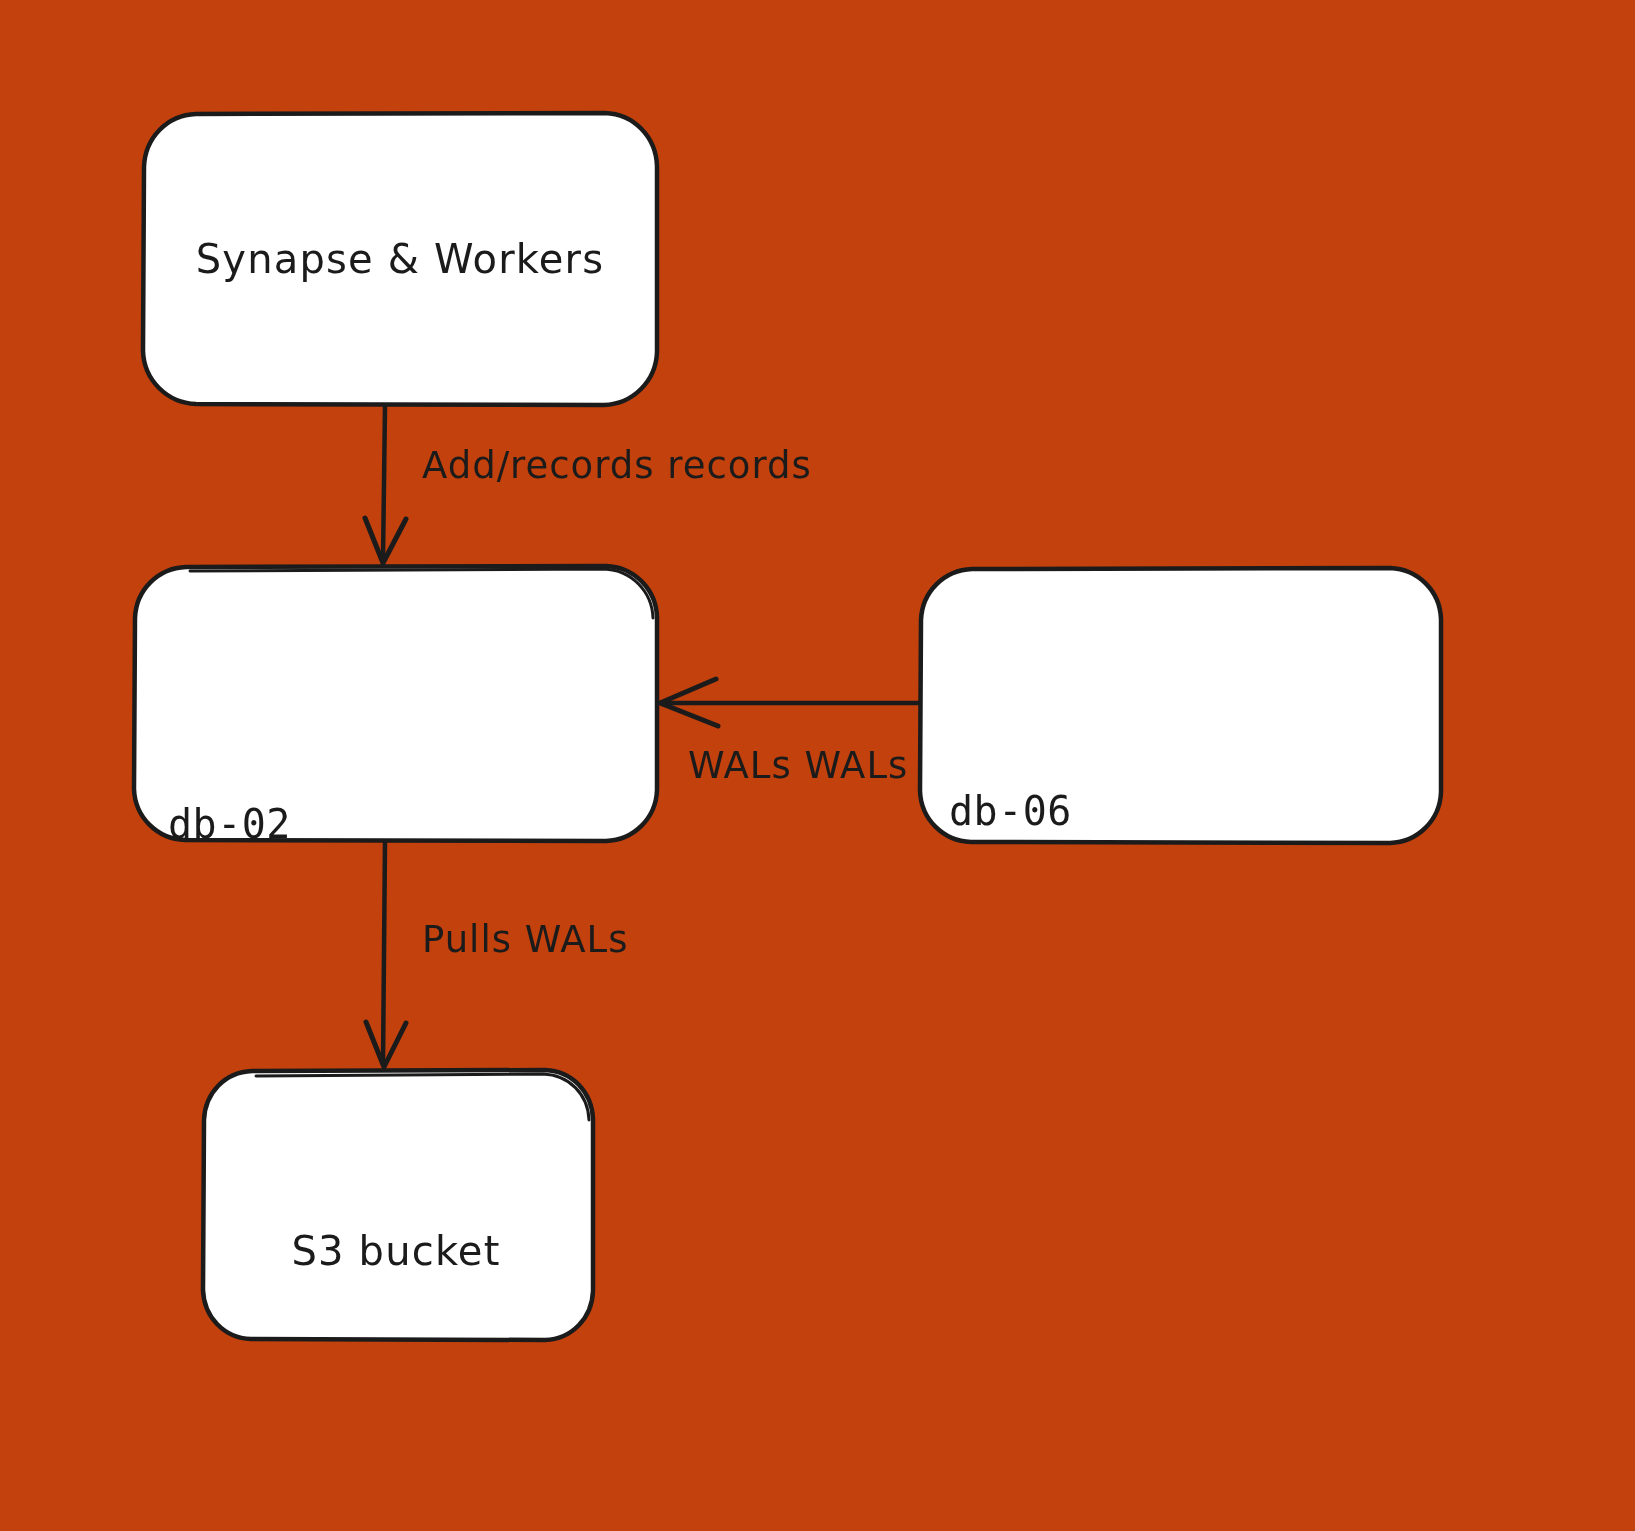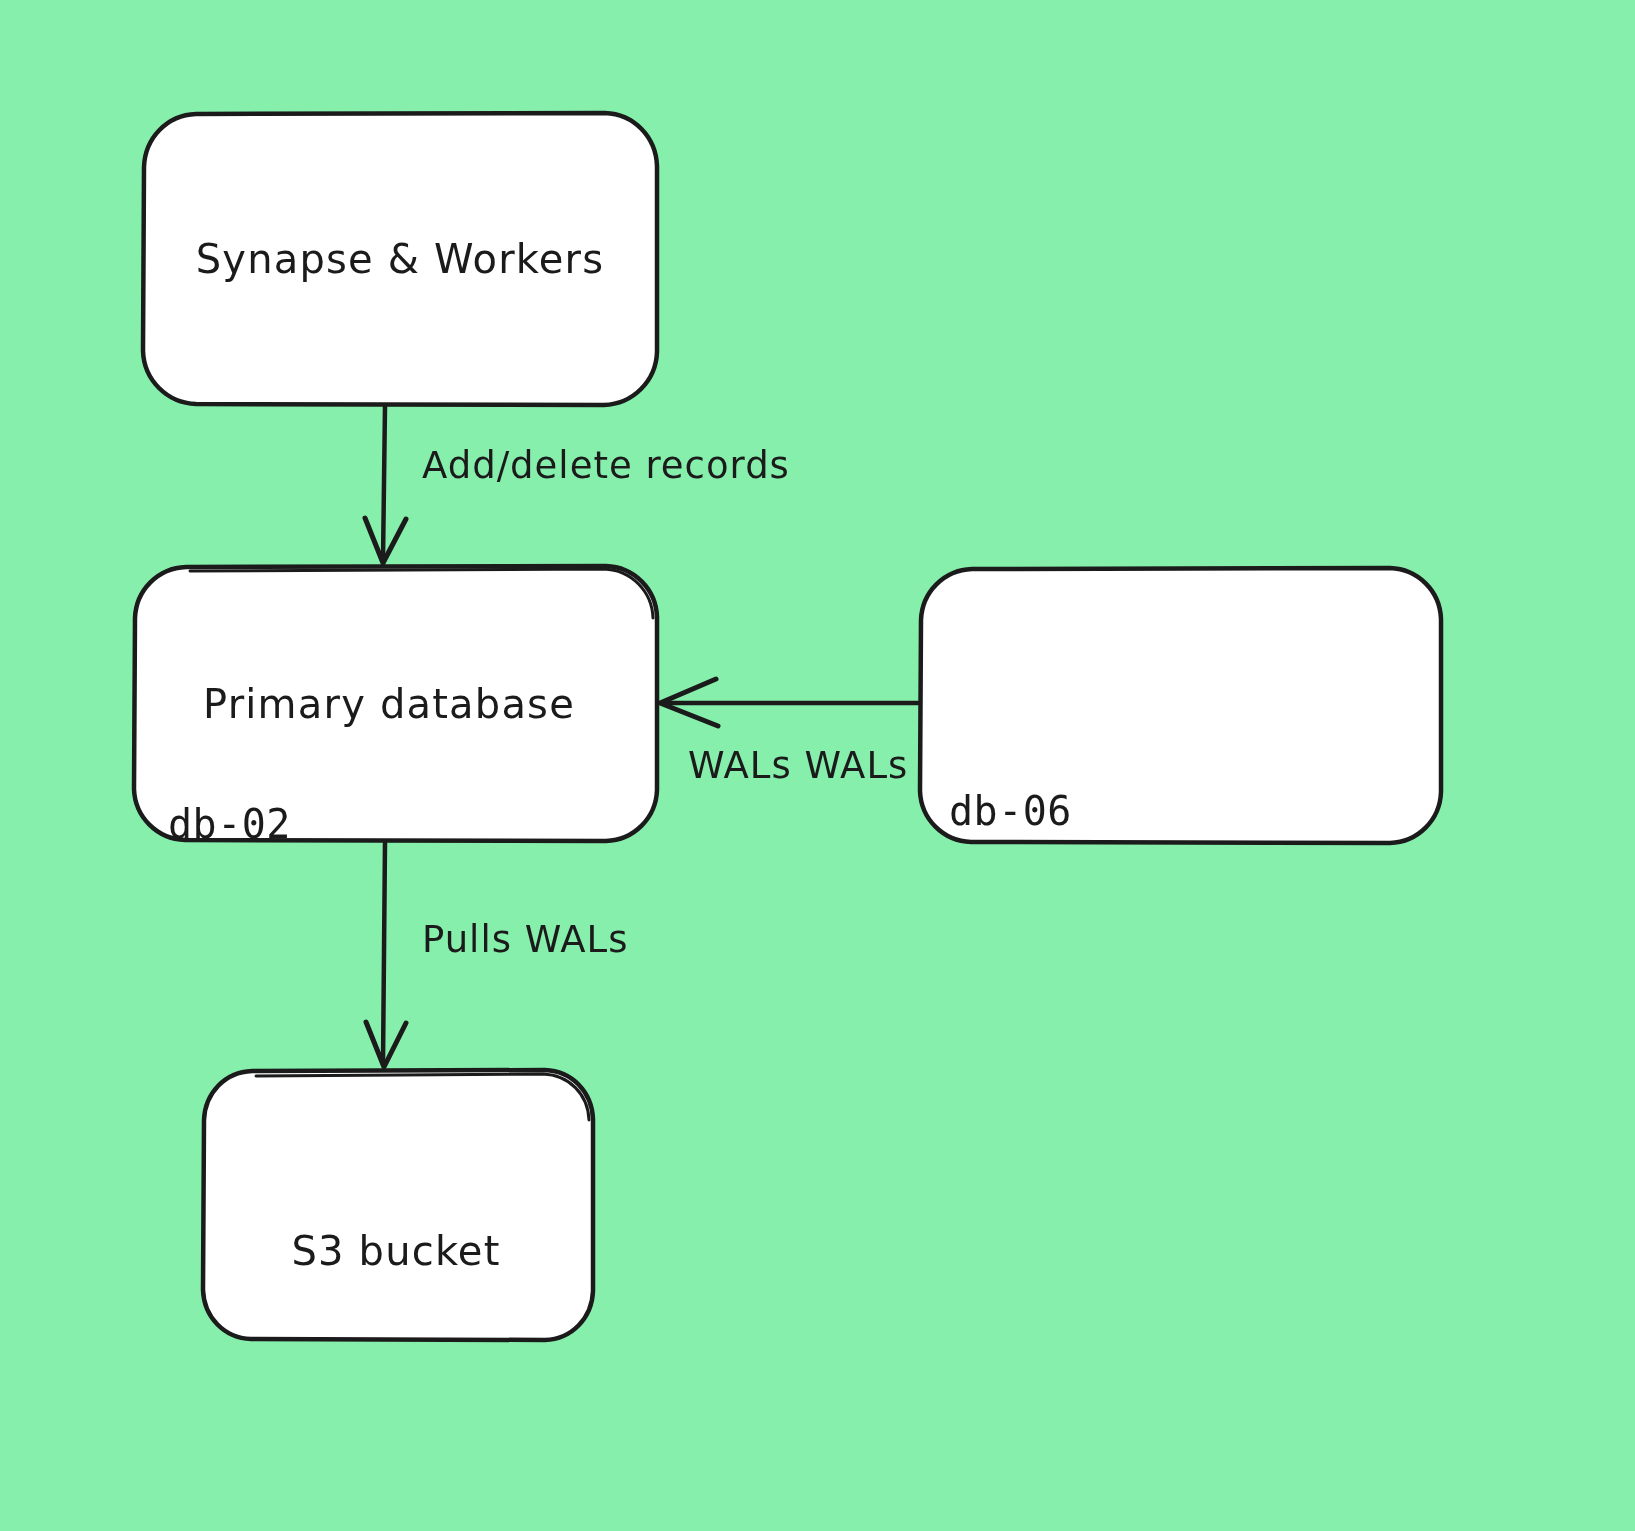"Synapse & Workers" #canvas { background: #86efac -> #c2410c }
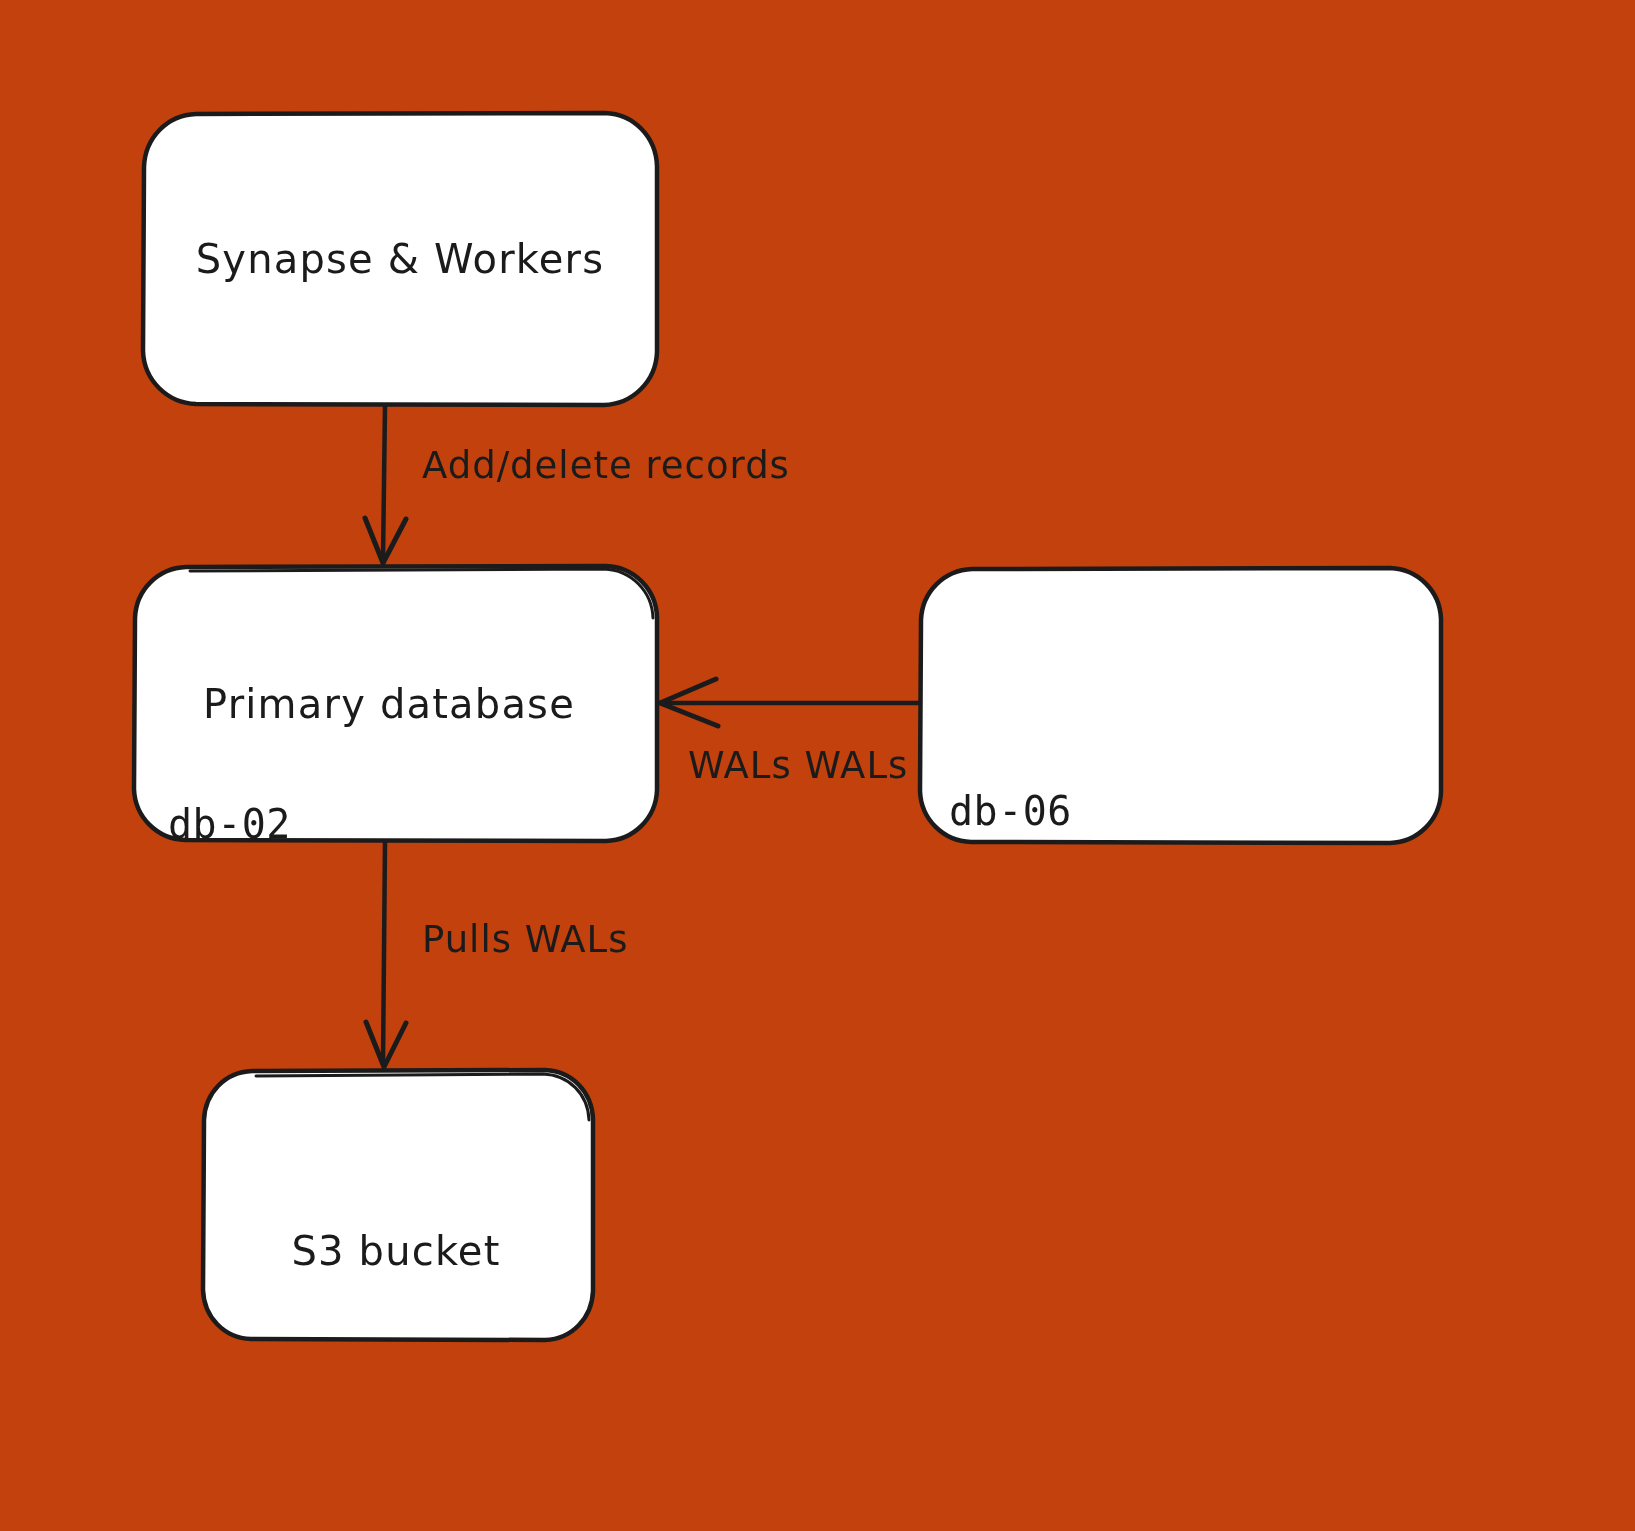"Add/delete records" div.edge-label { text: Add/delete -> Add/records }
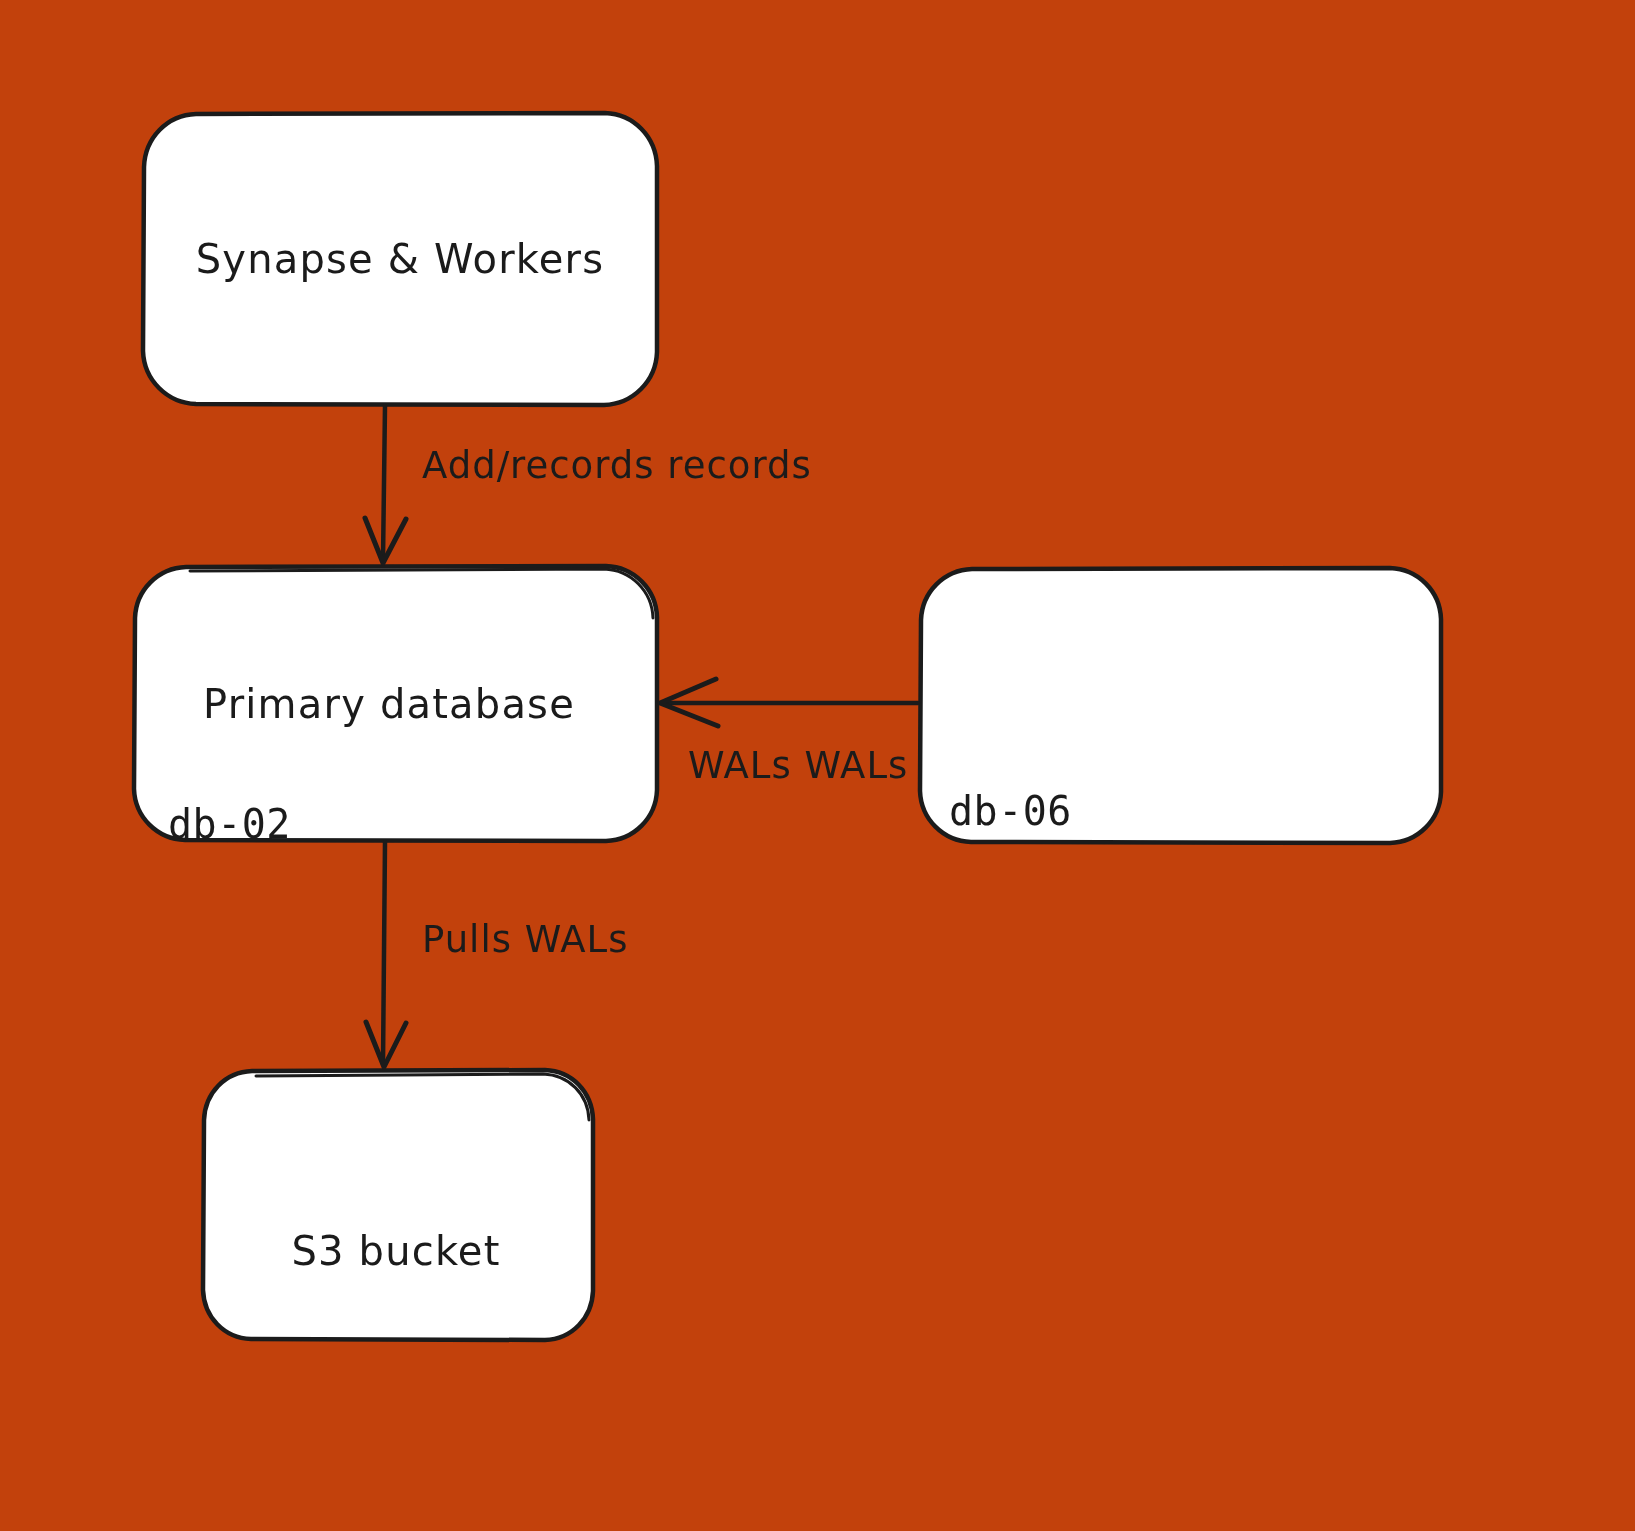"Primary database" div.node-label { html: <div>Primary database</div> -> none }
